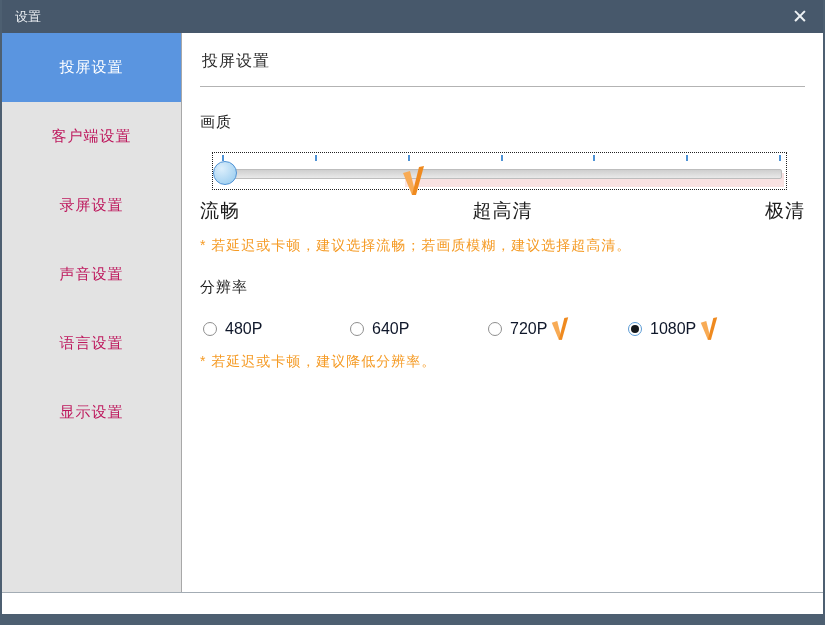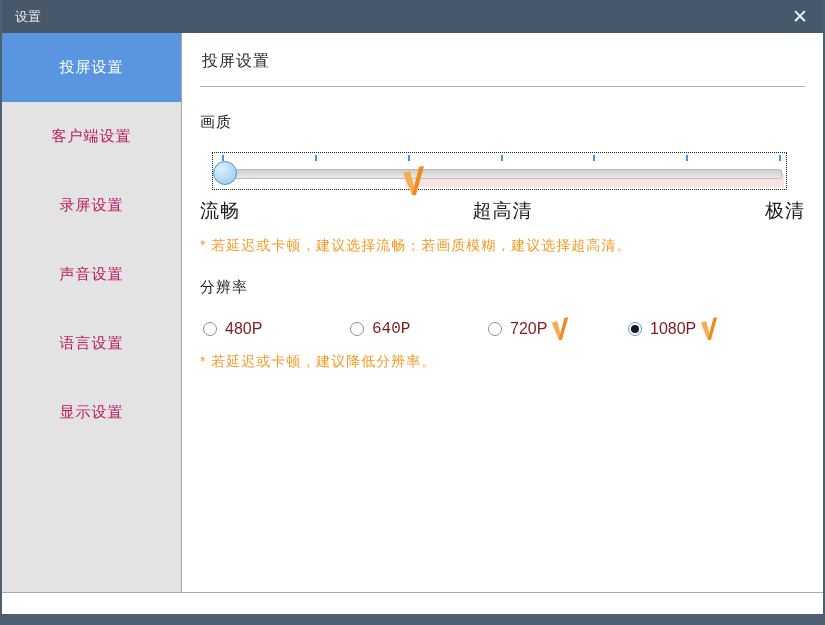"480P" .radio-text { color: #7f1d1d -> #0f172a }
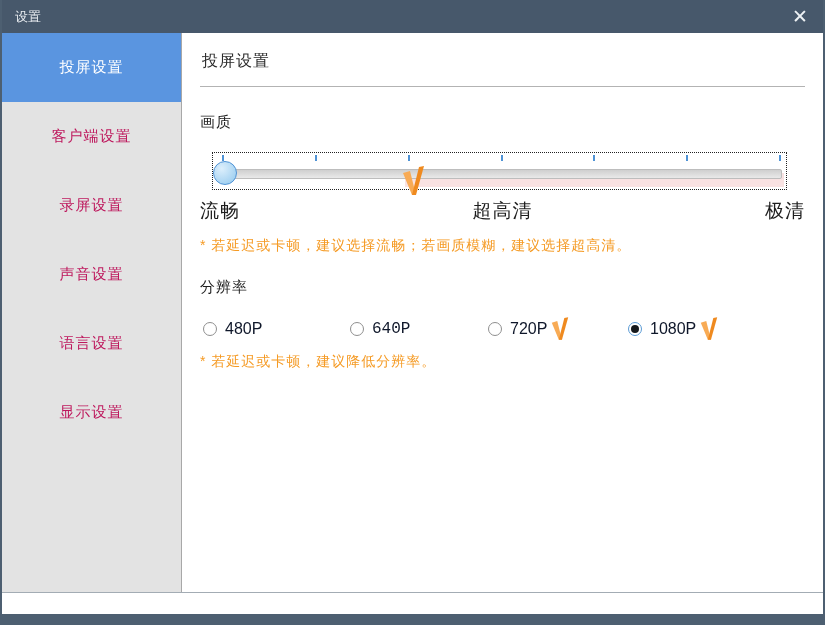"640P" .radio-item:nth-child(2) { font-family: Liberation Mono, monospace -> none }
